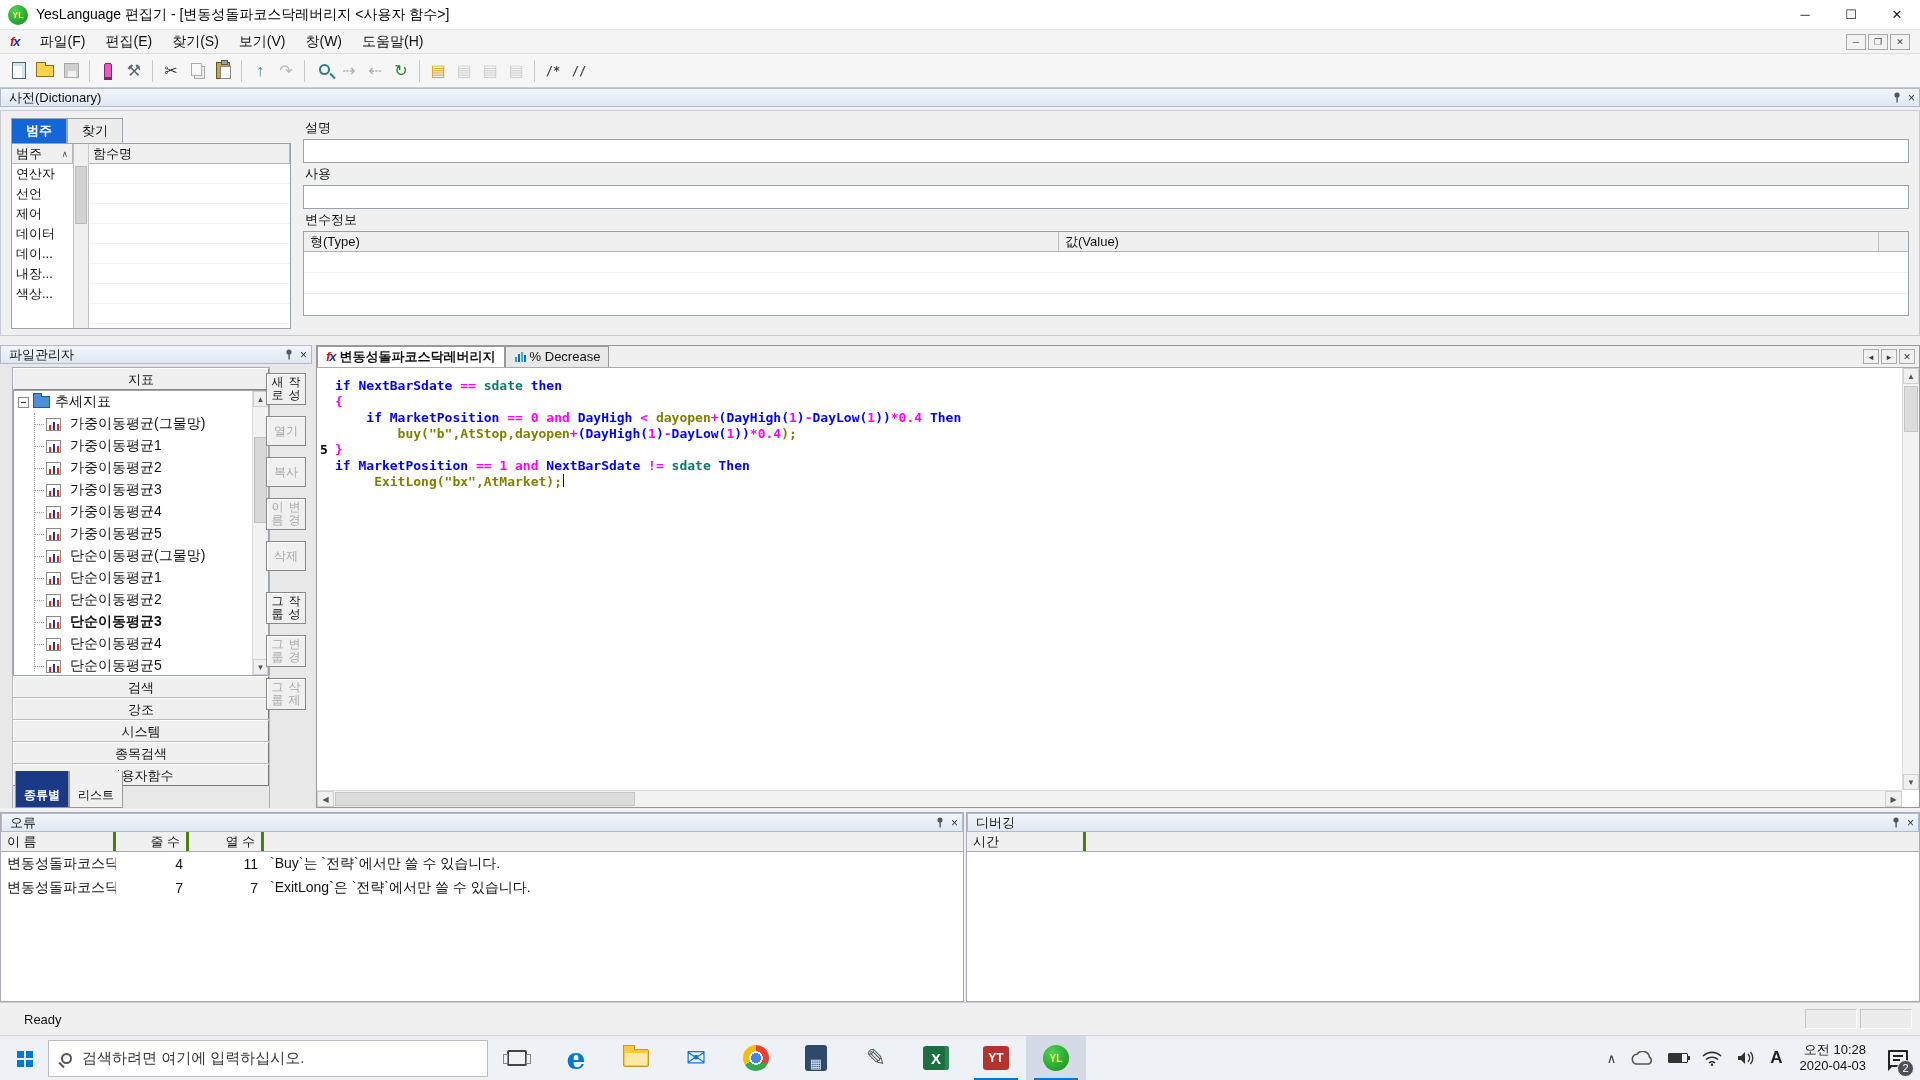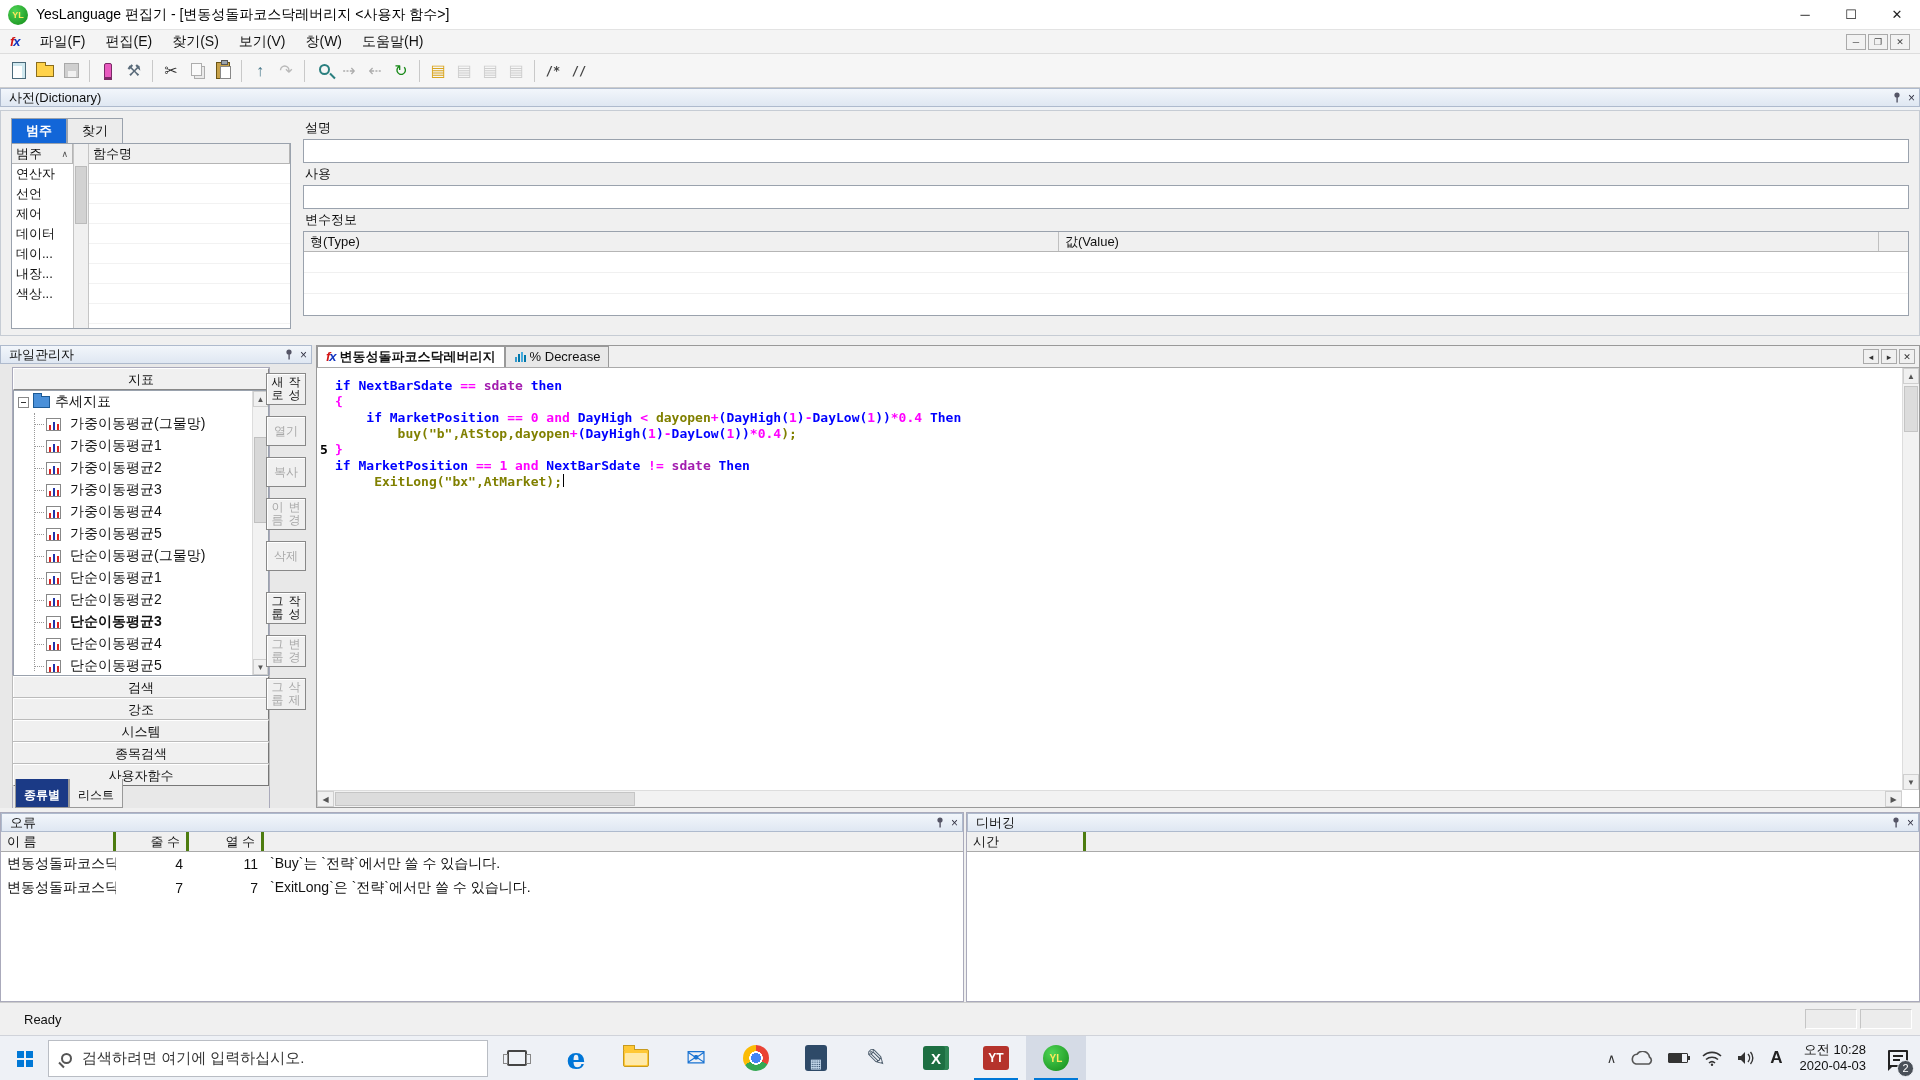"sdate" .cn { color: #a21caf -> #0f766e }
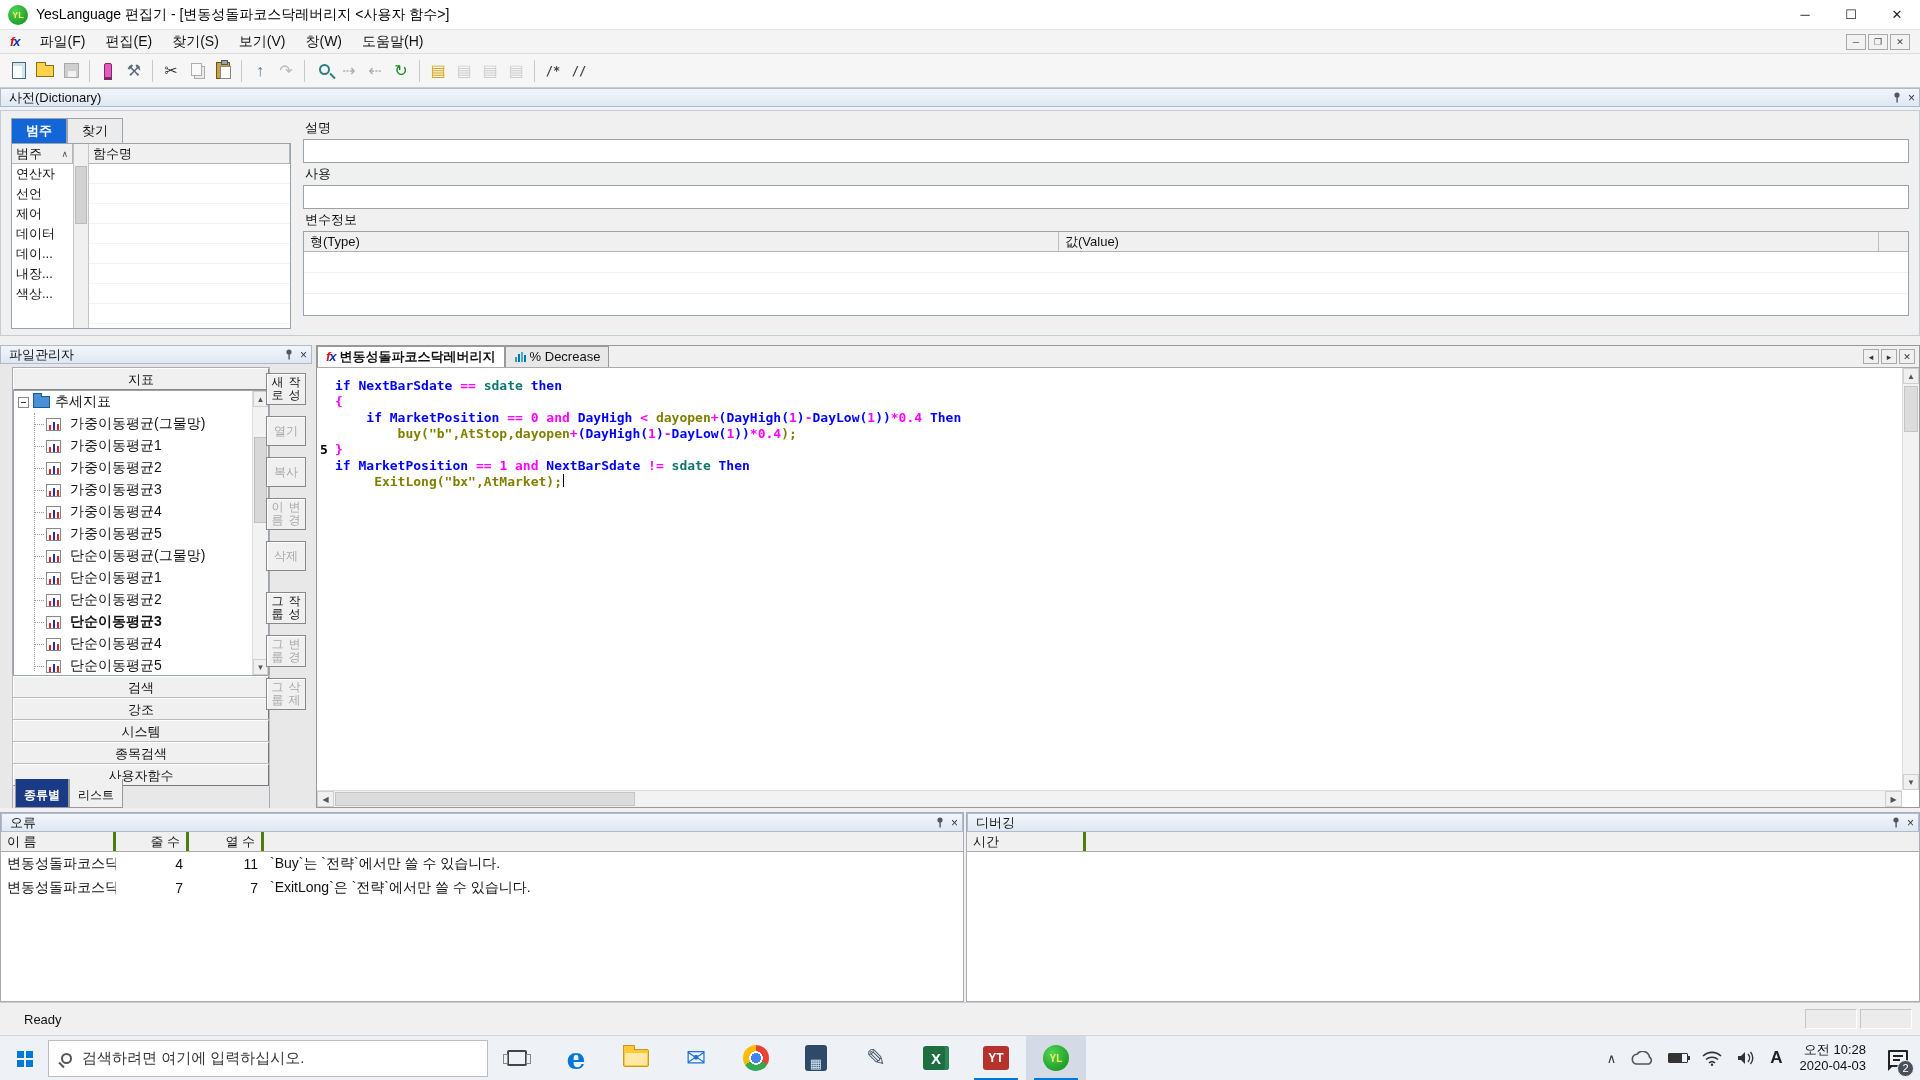"종류별" .fm-tab { padding: 8px 8px 3px -> 16px 8px 3px }
